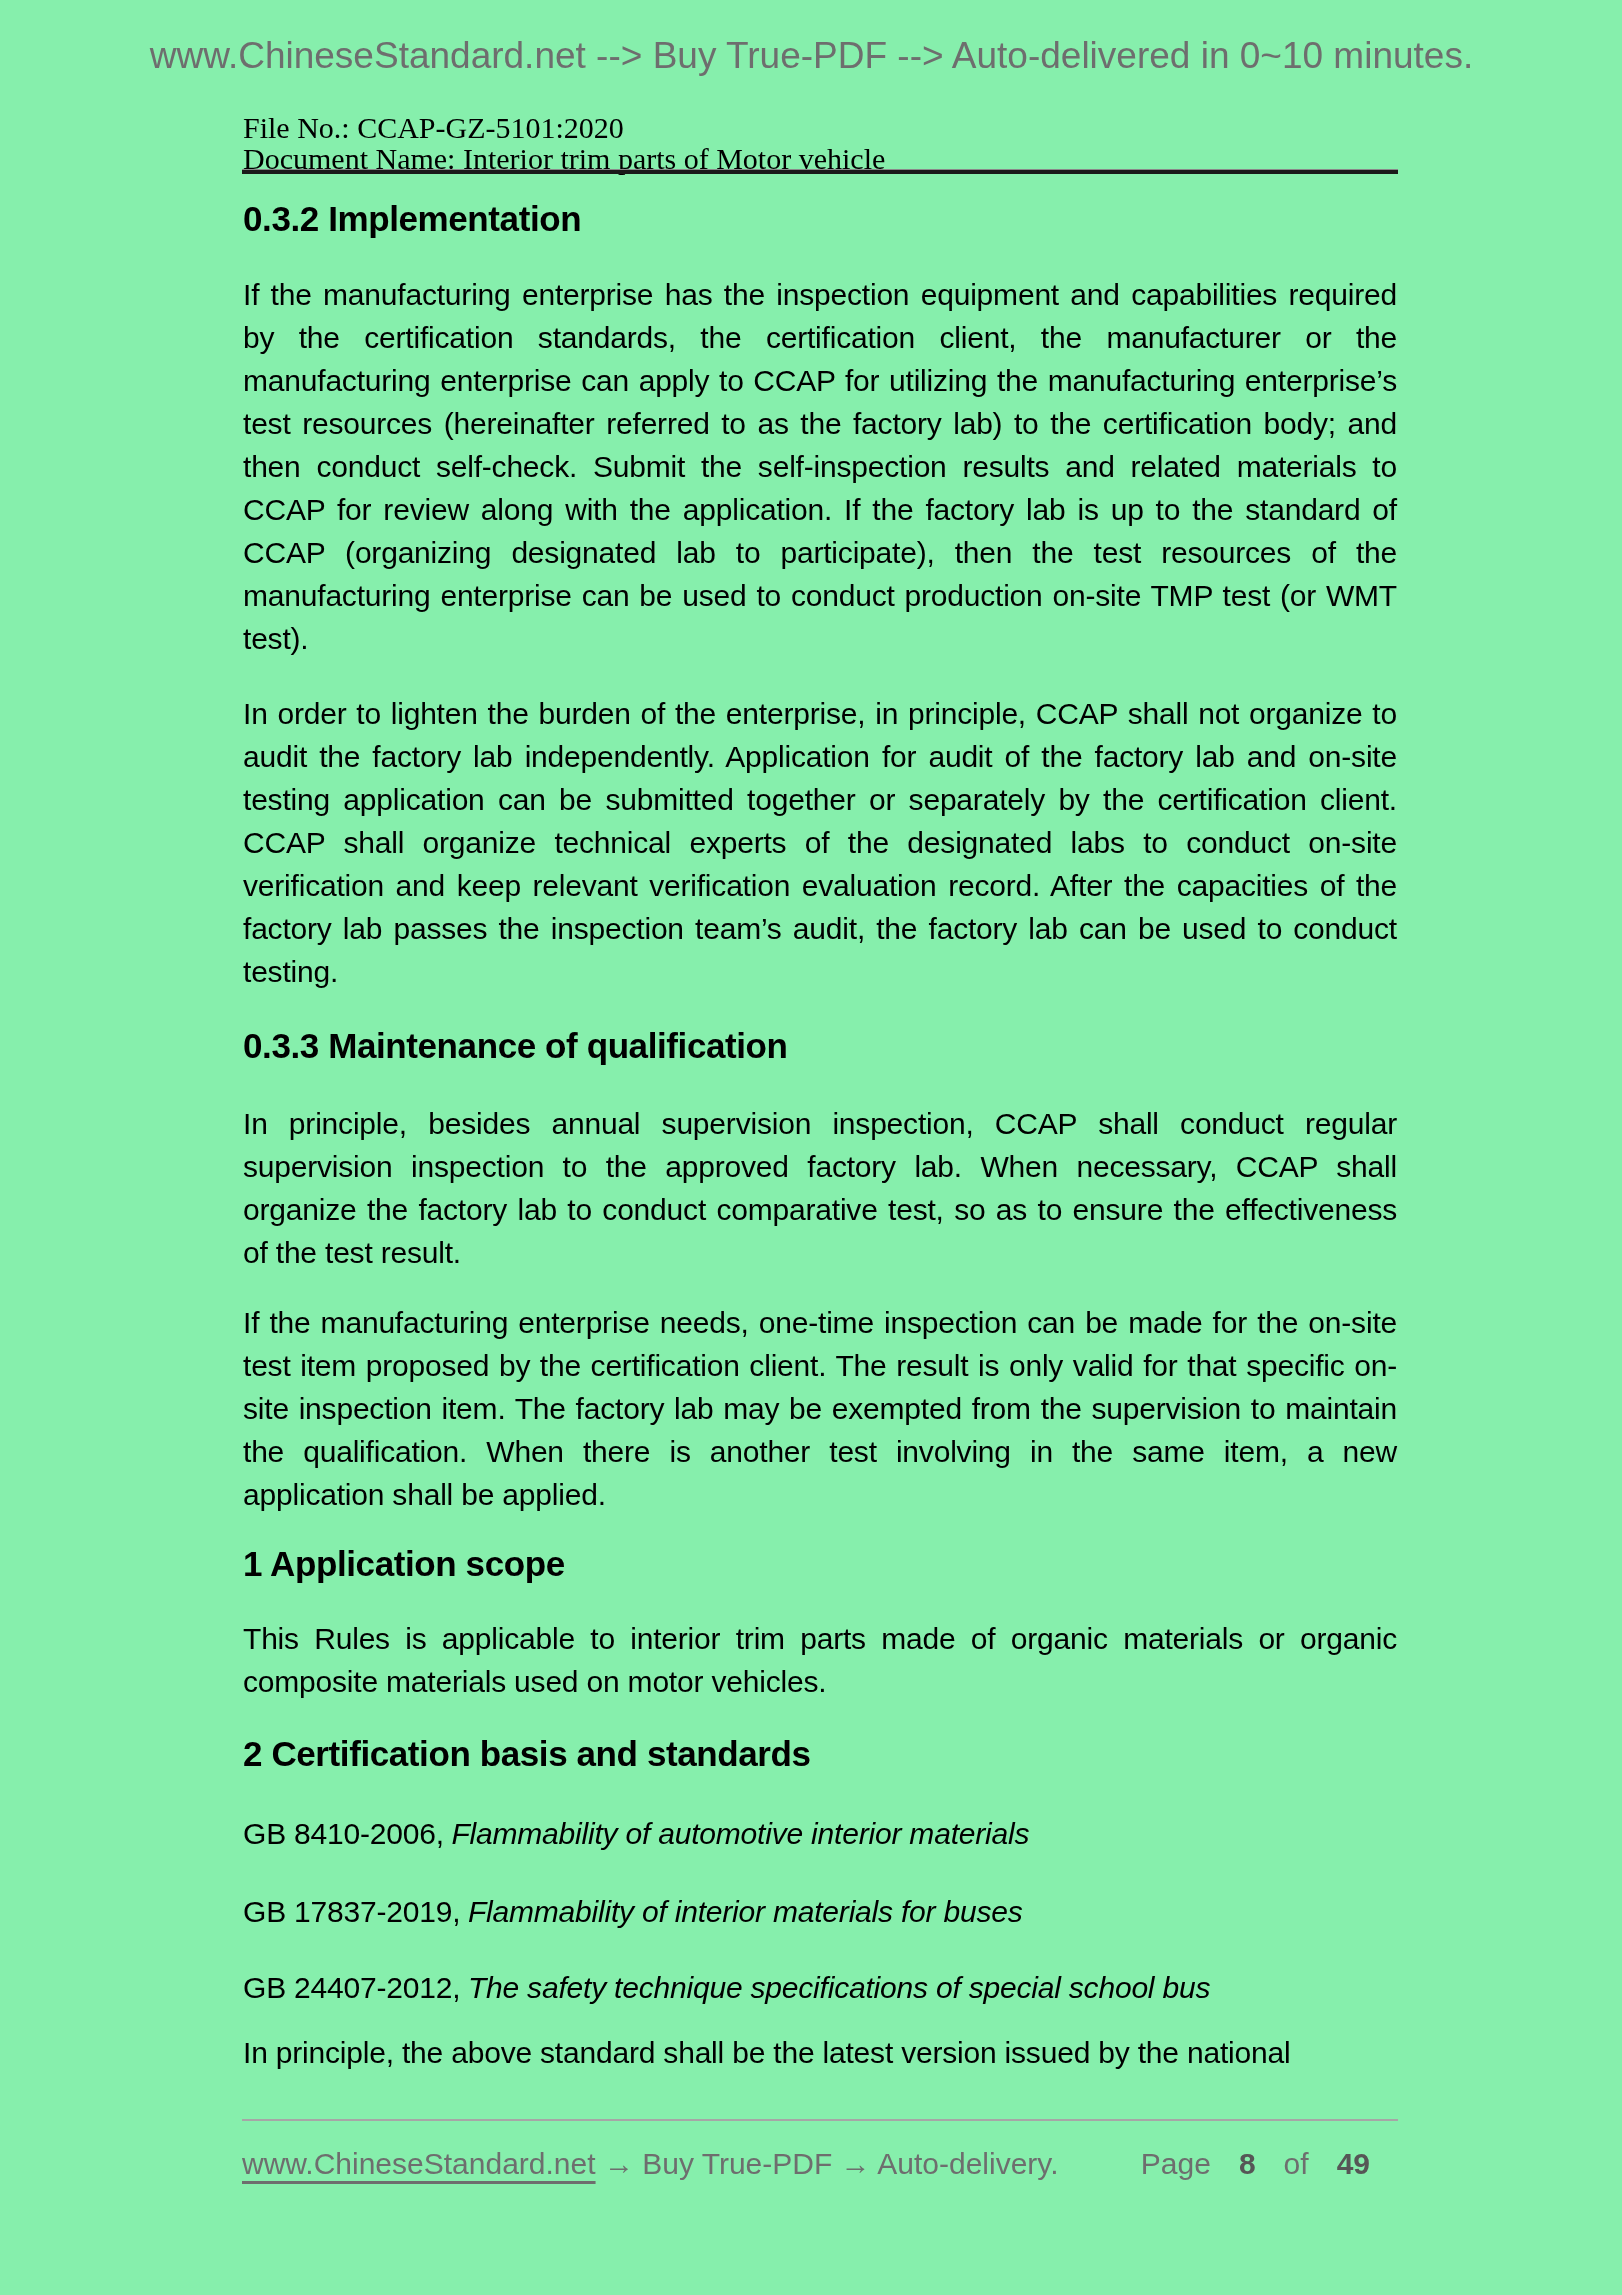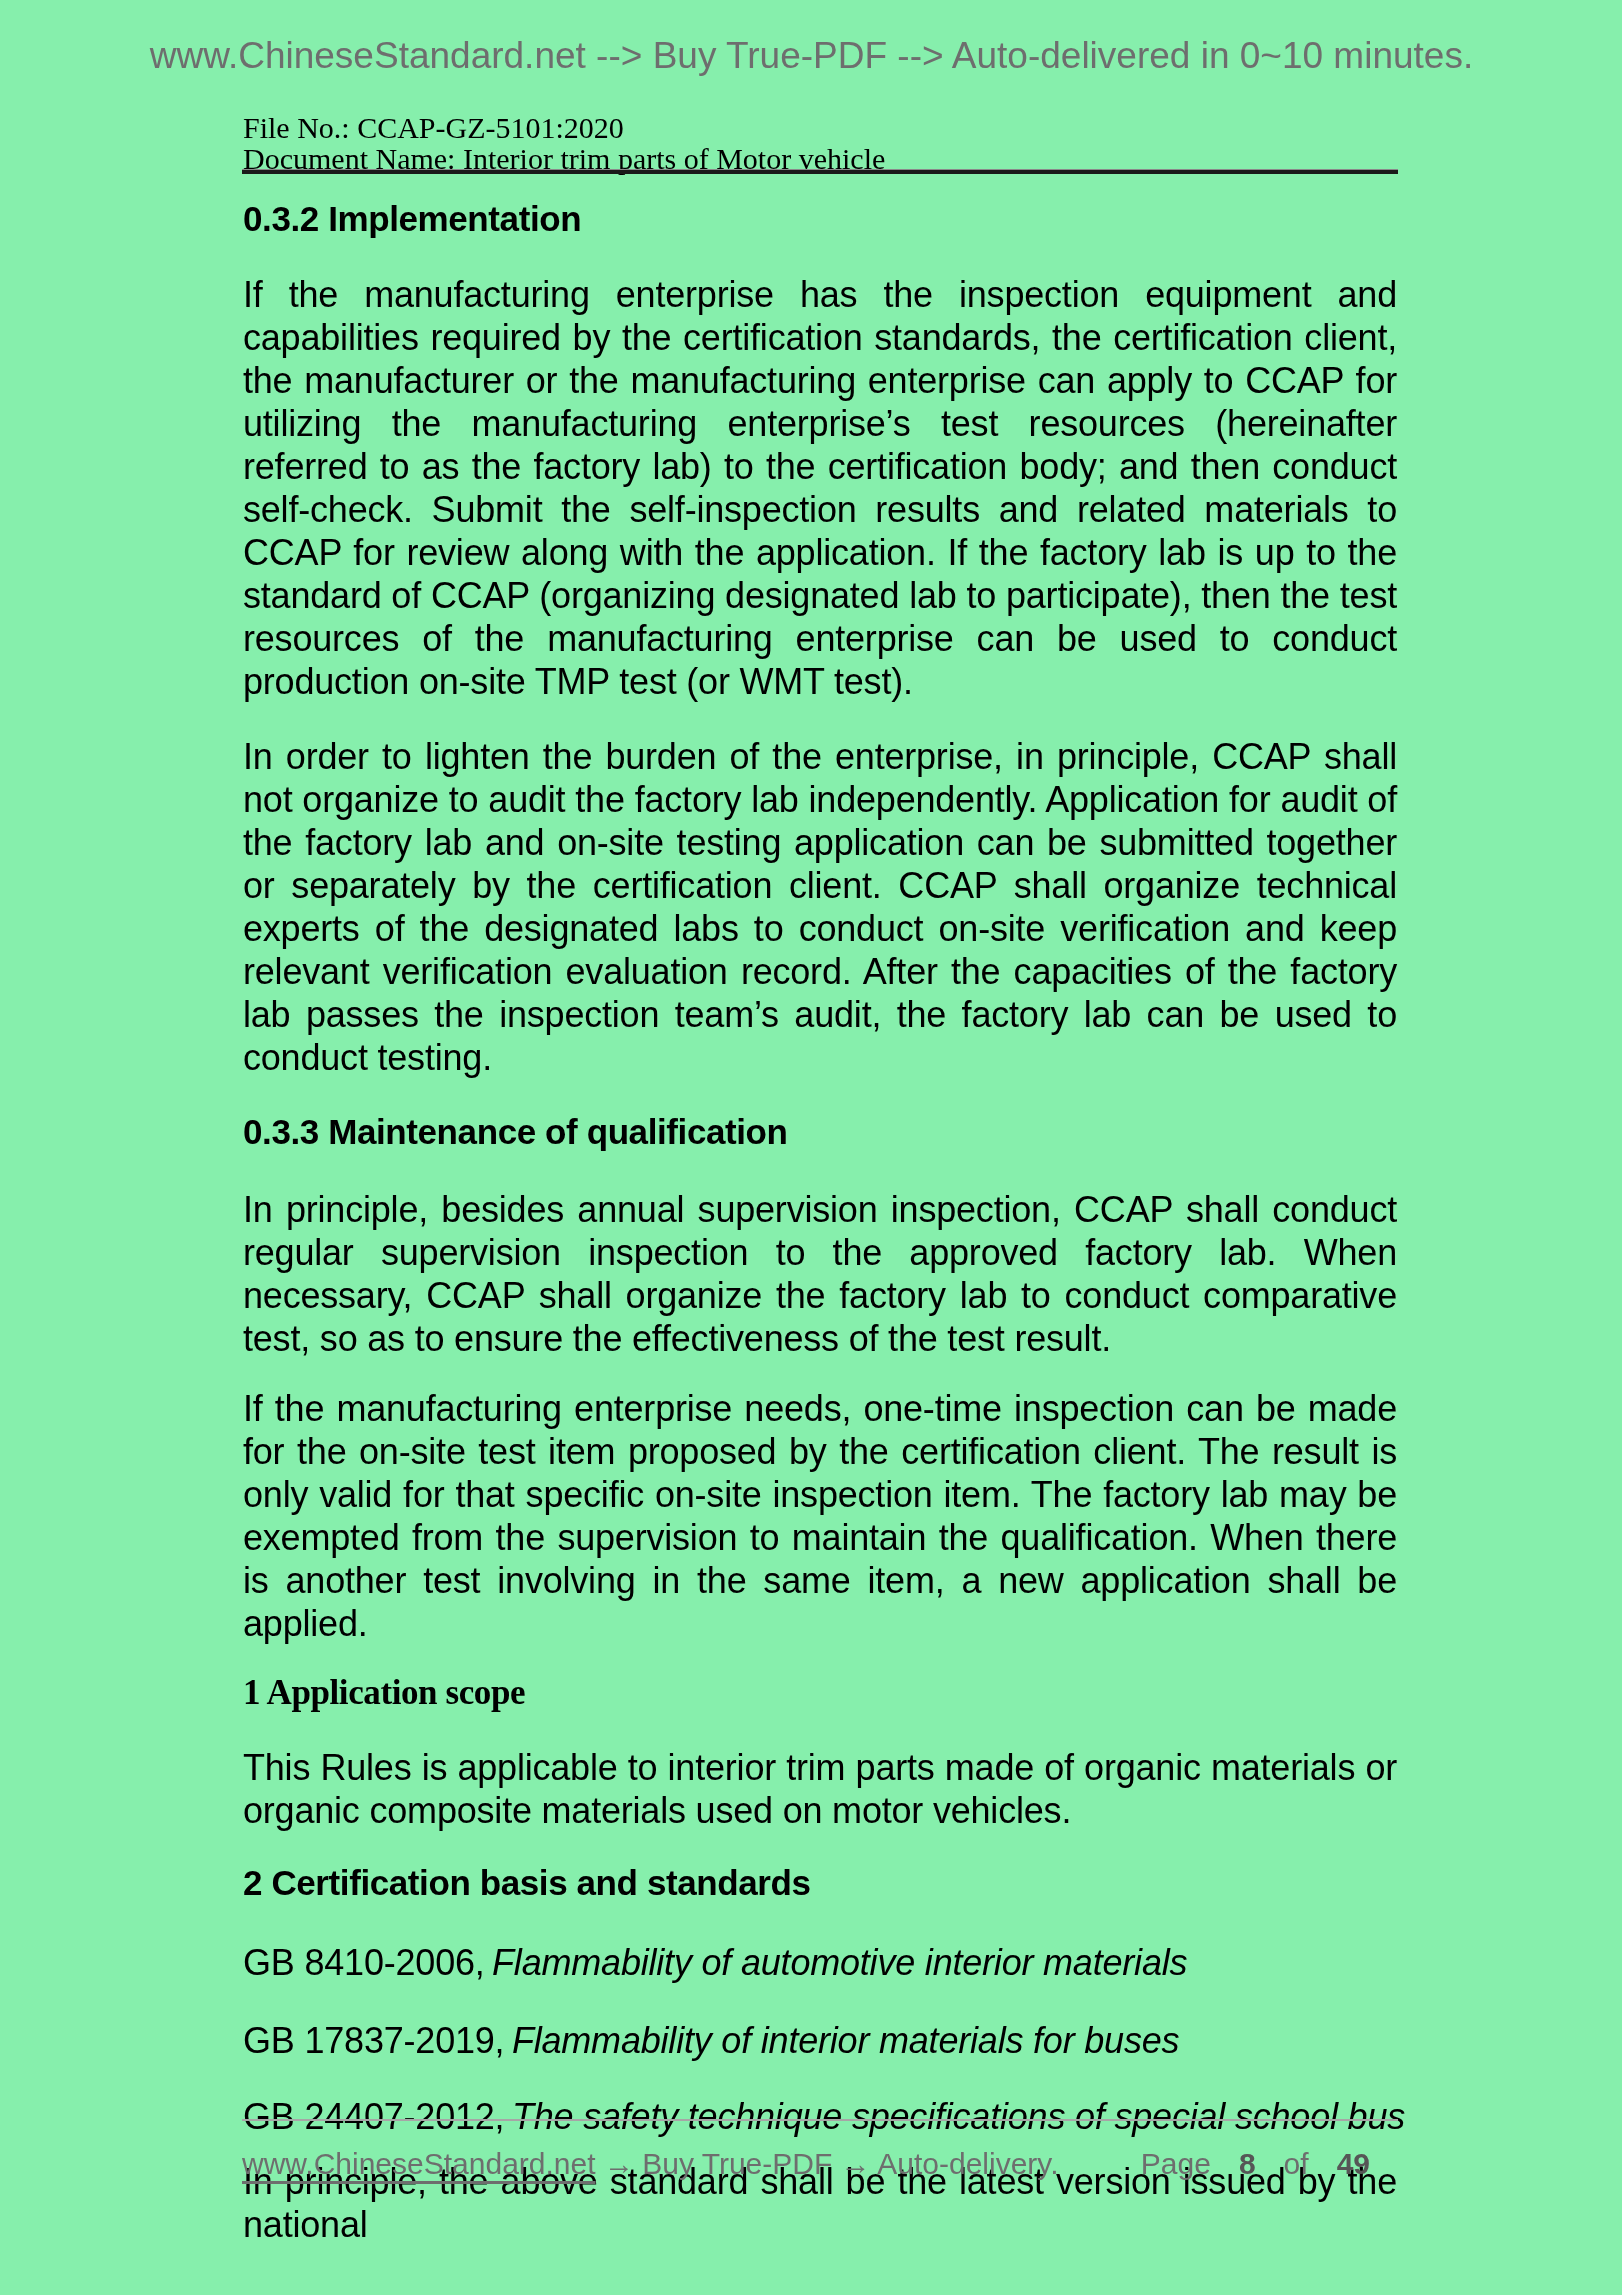"If the manufacturing enterprise has" .doc-body p { font-size: 36px -> 30px }
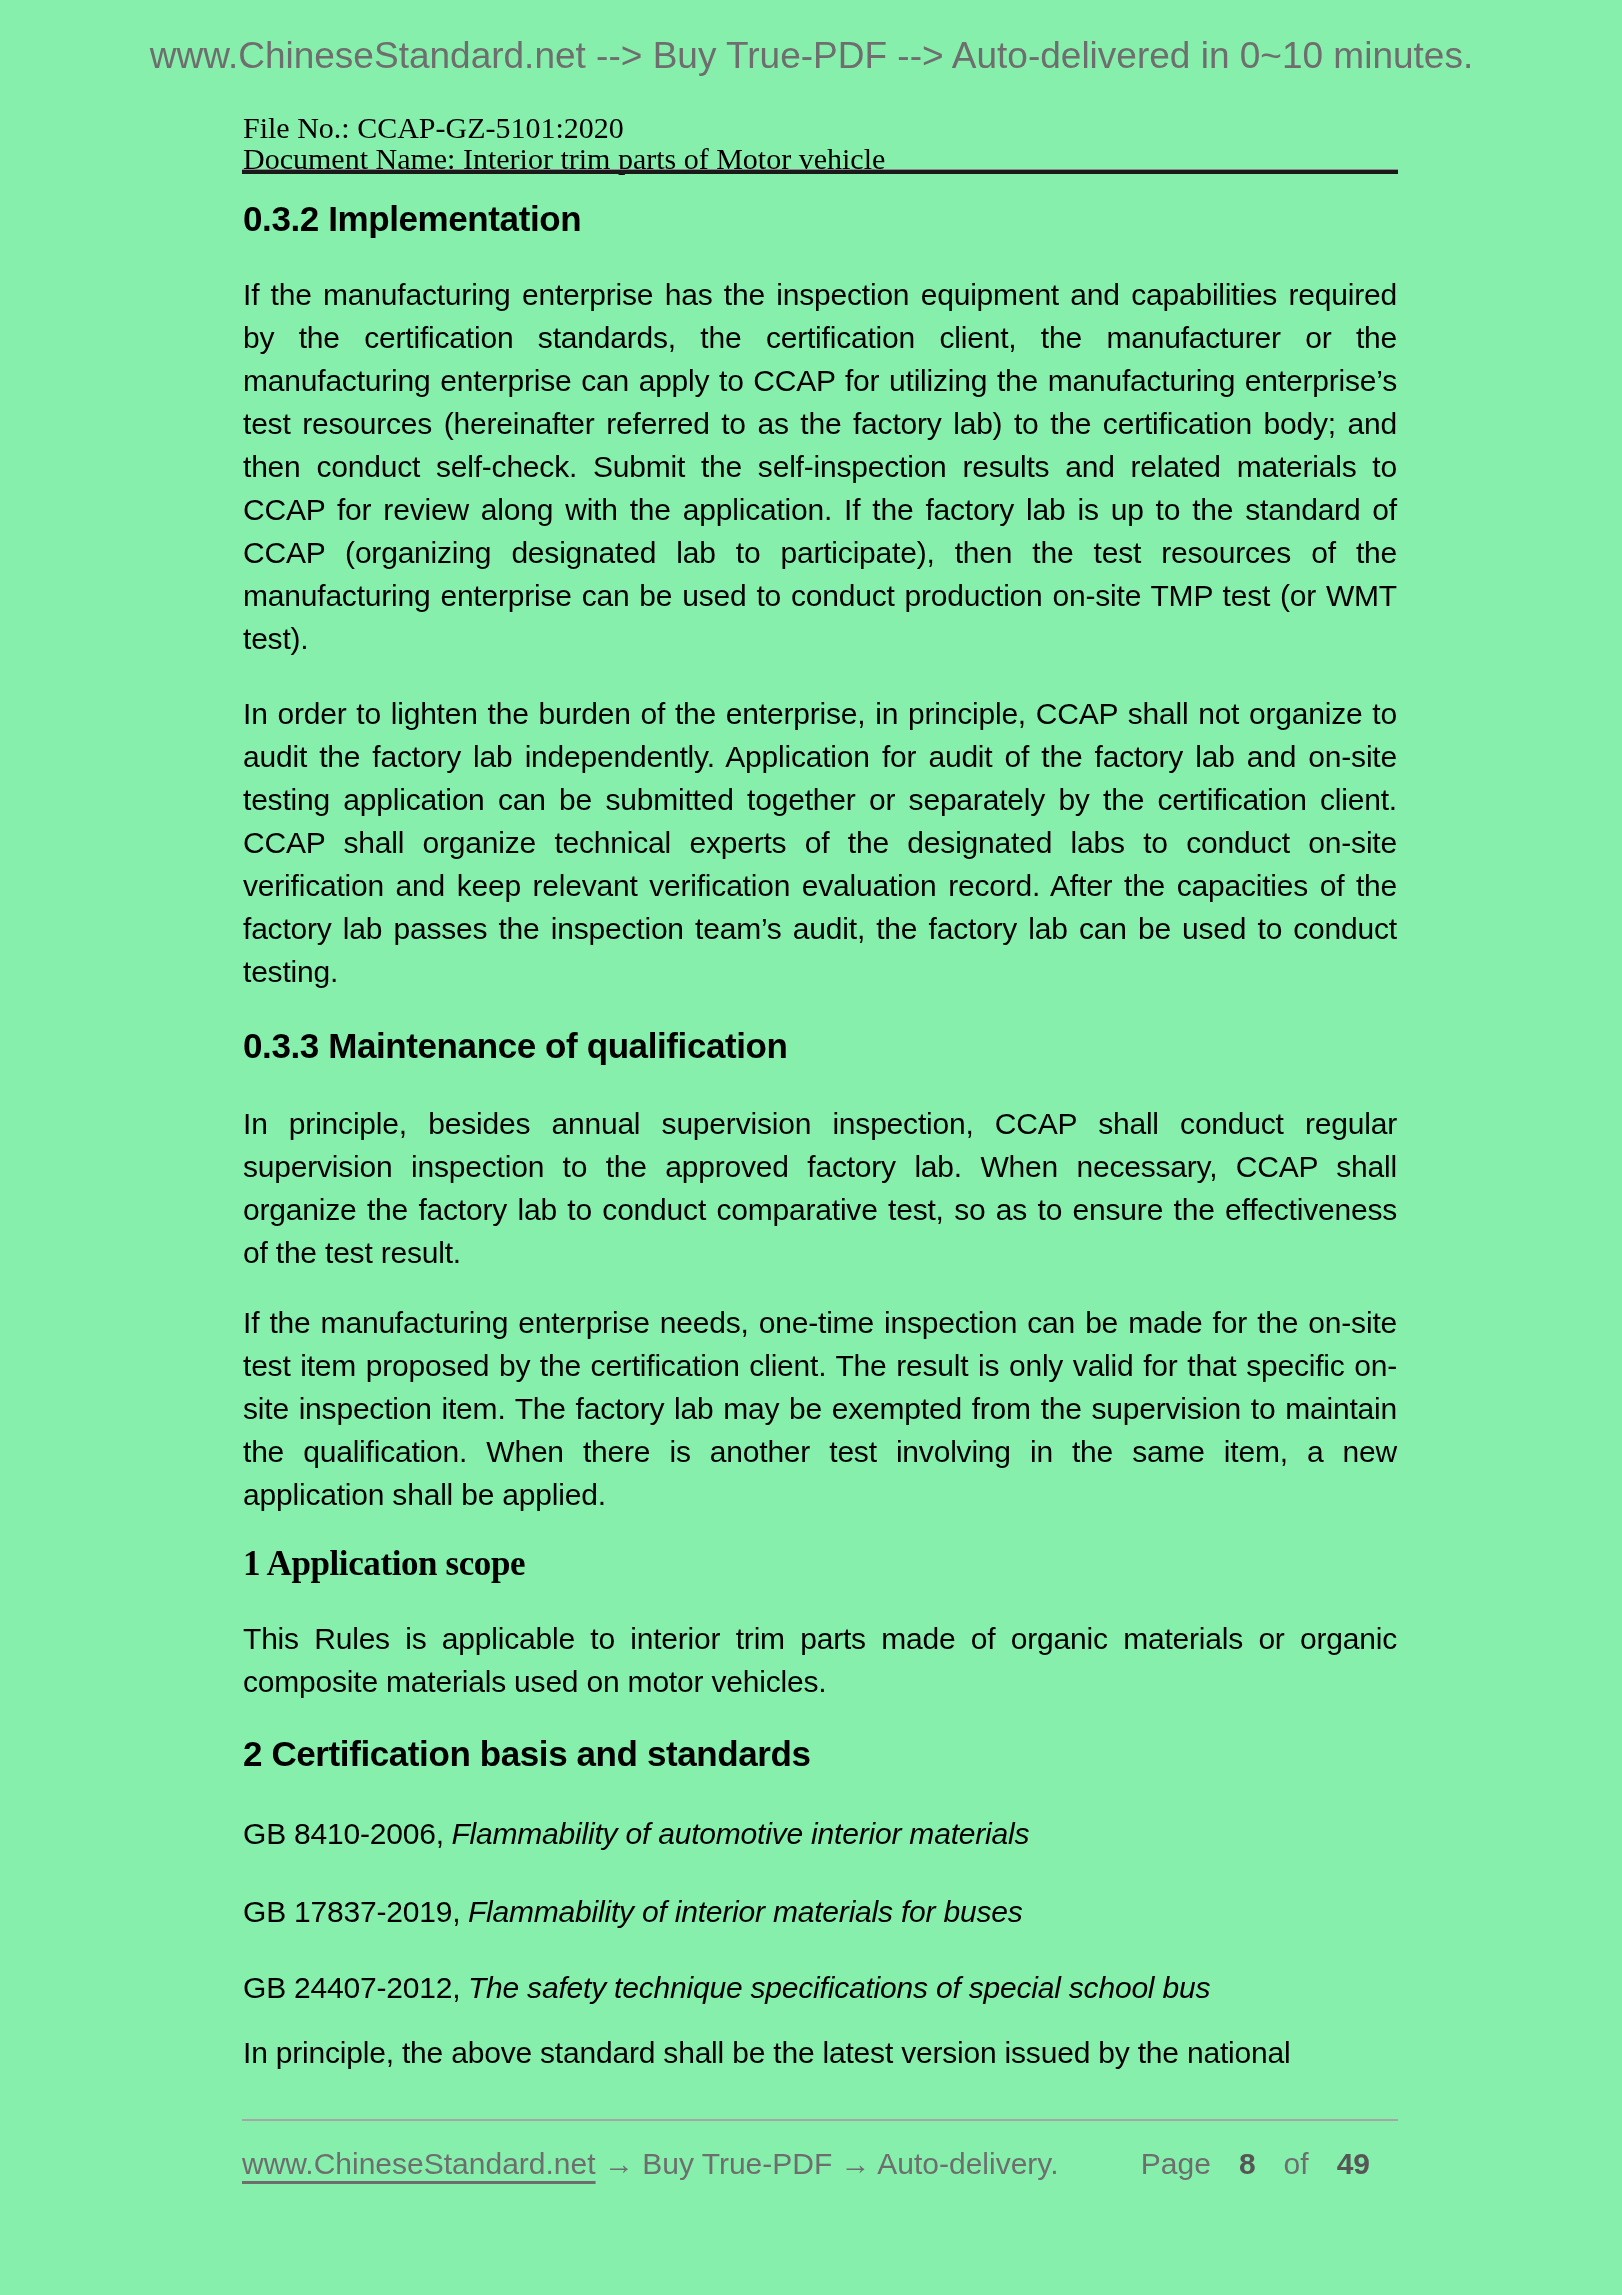"1 Application scope" .mt-scope { font-family: Liberation Serif, serif -> none }
